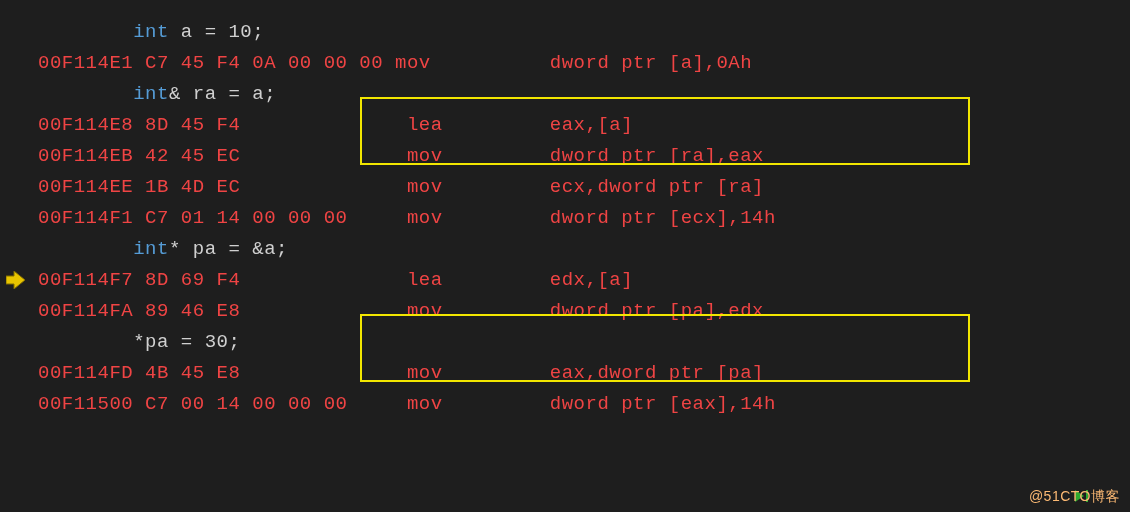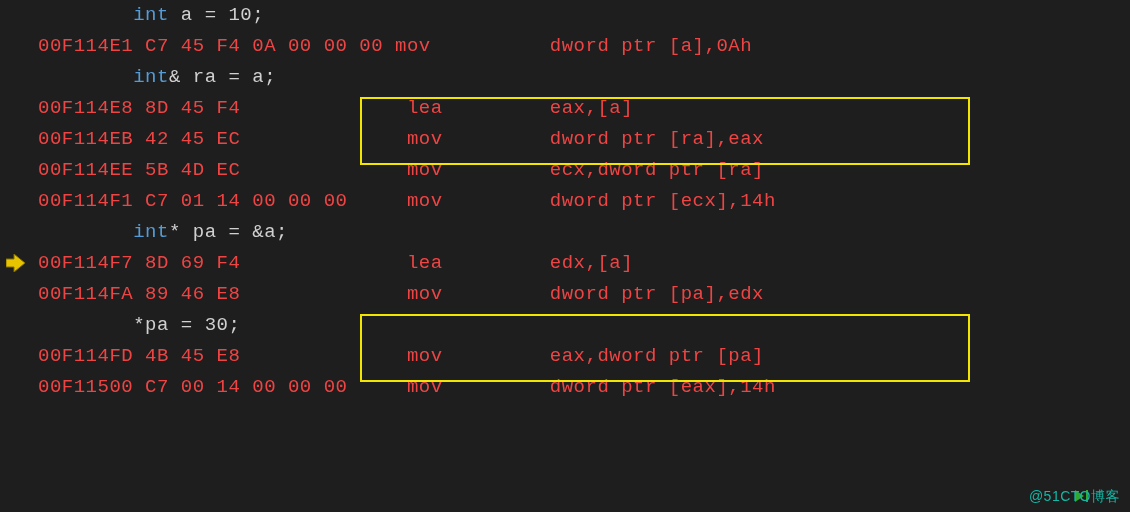"int a = 10;" .code { padding: 0 0 0 0 -> 17px 0 0 0 }
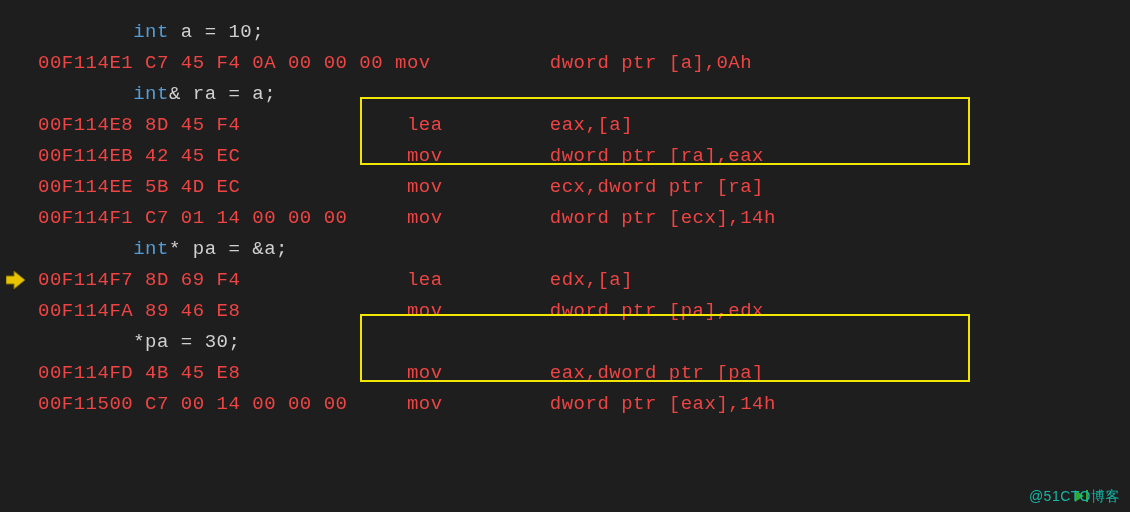"00F114EE 5B 4D EC mov" span.txt { text: 5B -> 1B }
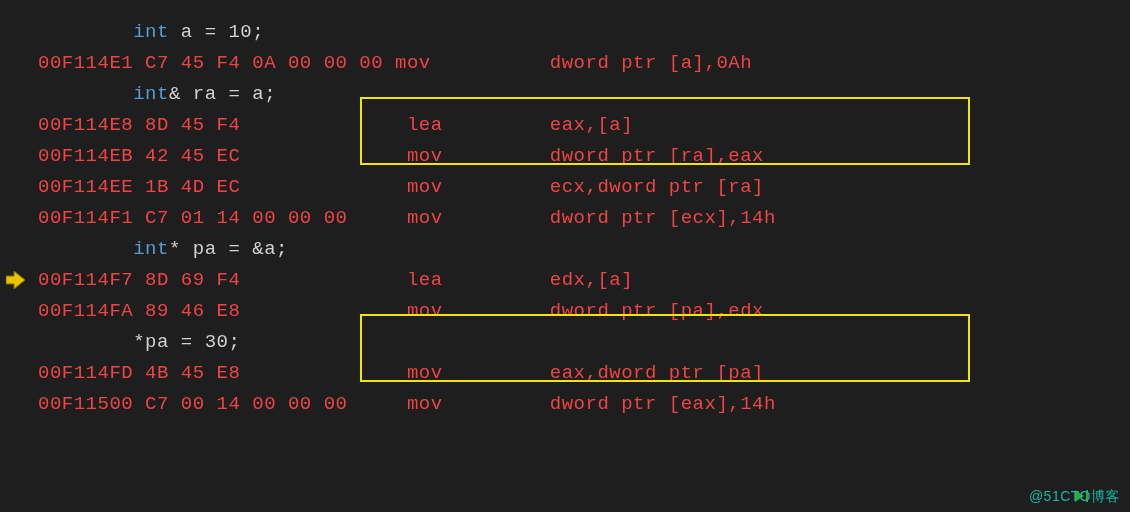"@51CTO博客" .watermark { color: #14b8a6 -> #fdba74 }
